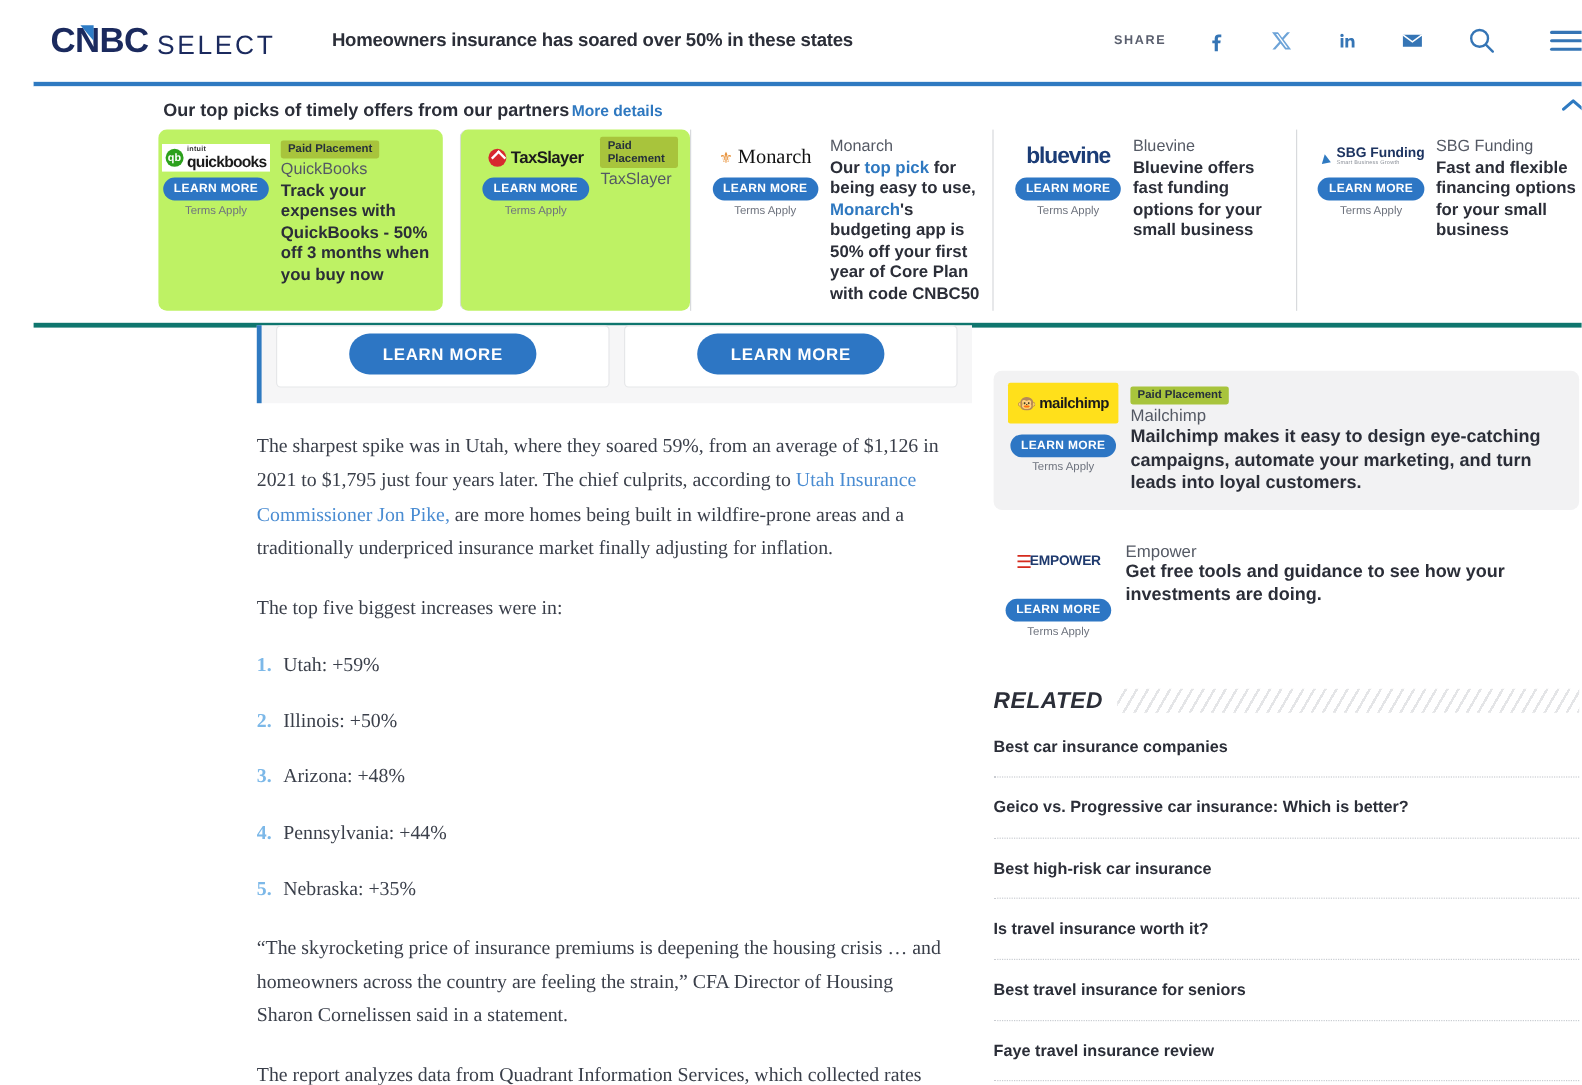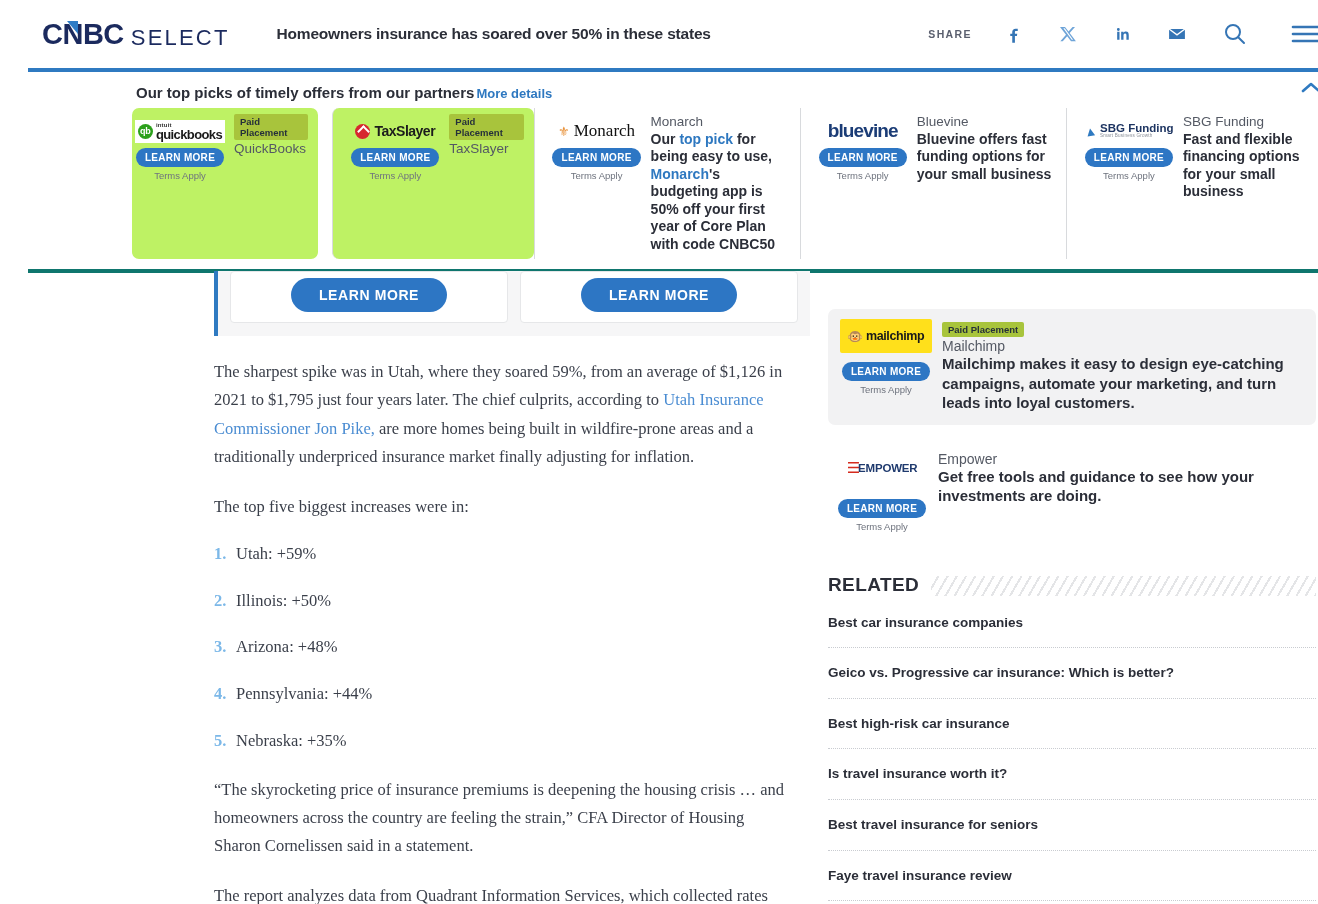"Track your expenses with QuickBooks" div.offer-desc { html: none -> <div>Track your expenses with QuickBooks - 50% off 3 months when you buy now</div> }
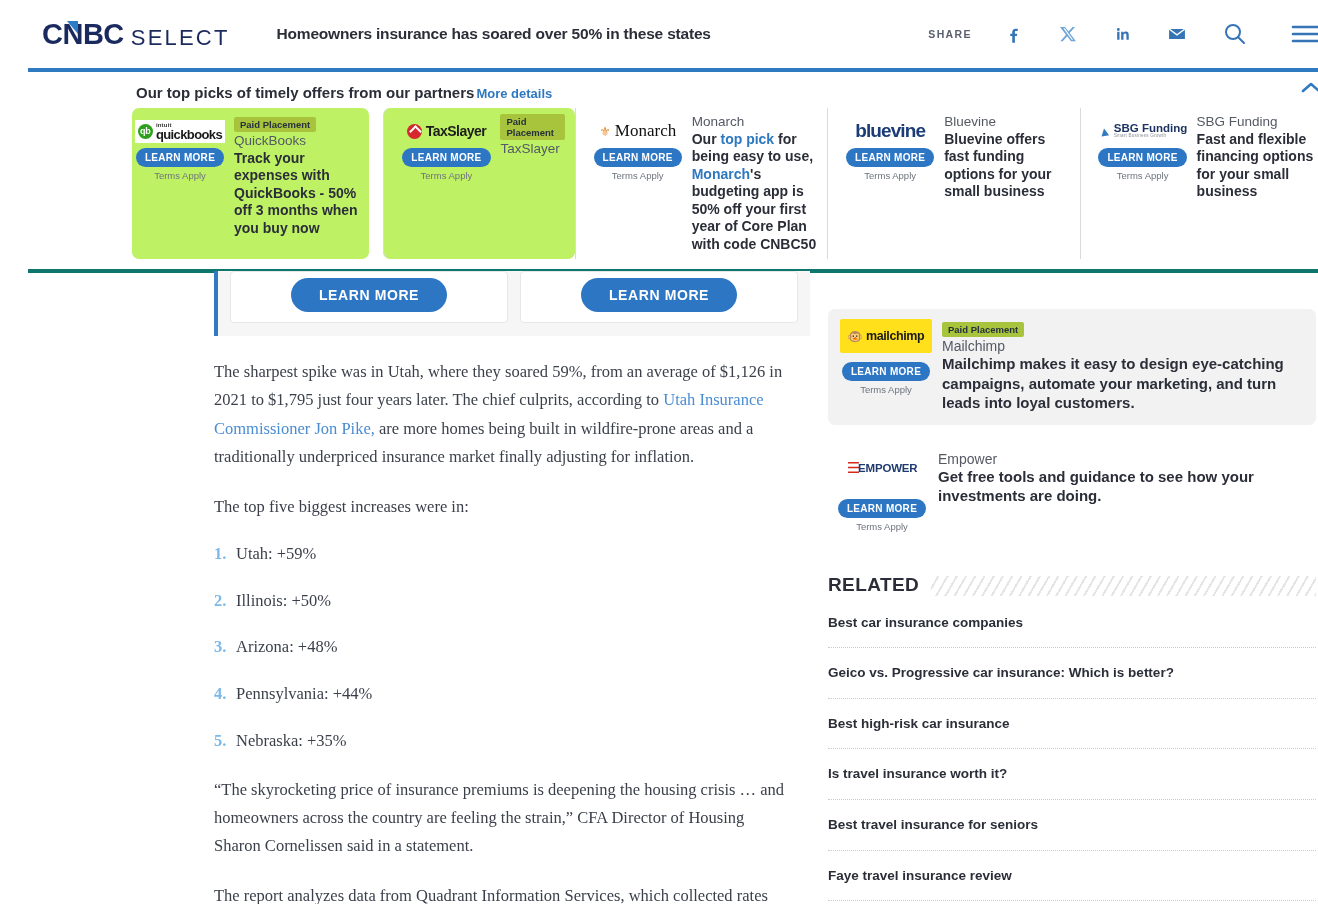"RELATED" .related-head { align-items: flex-end -> flex-start; font-style: none -> italic }
